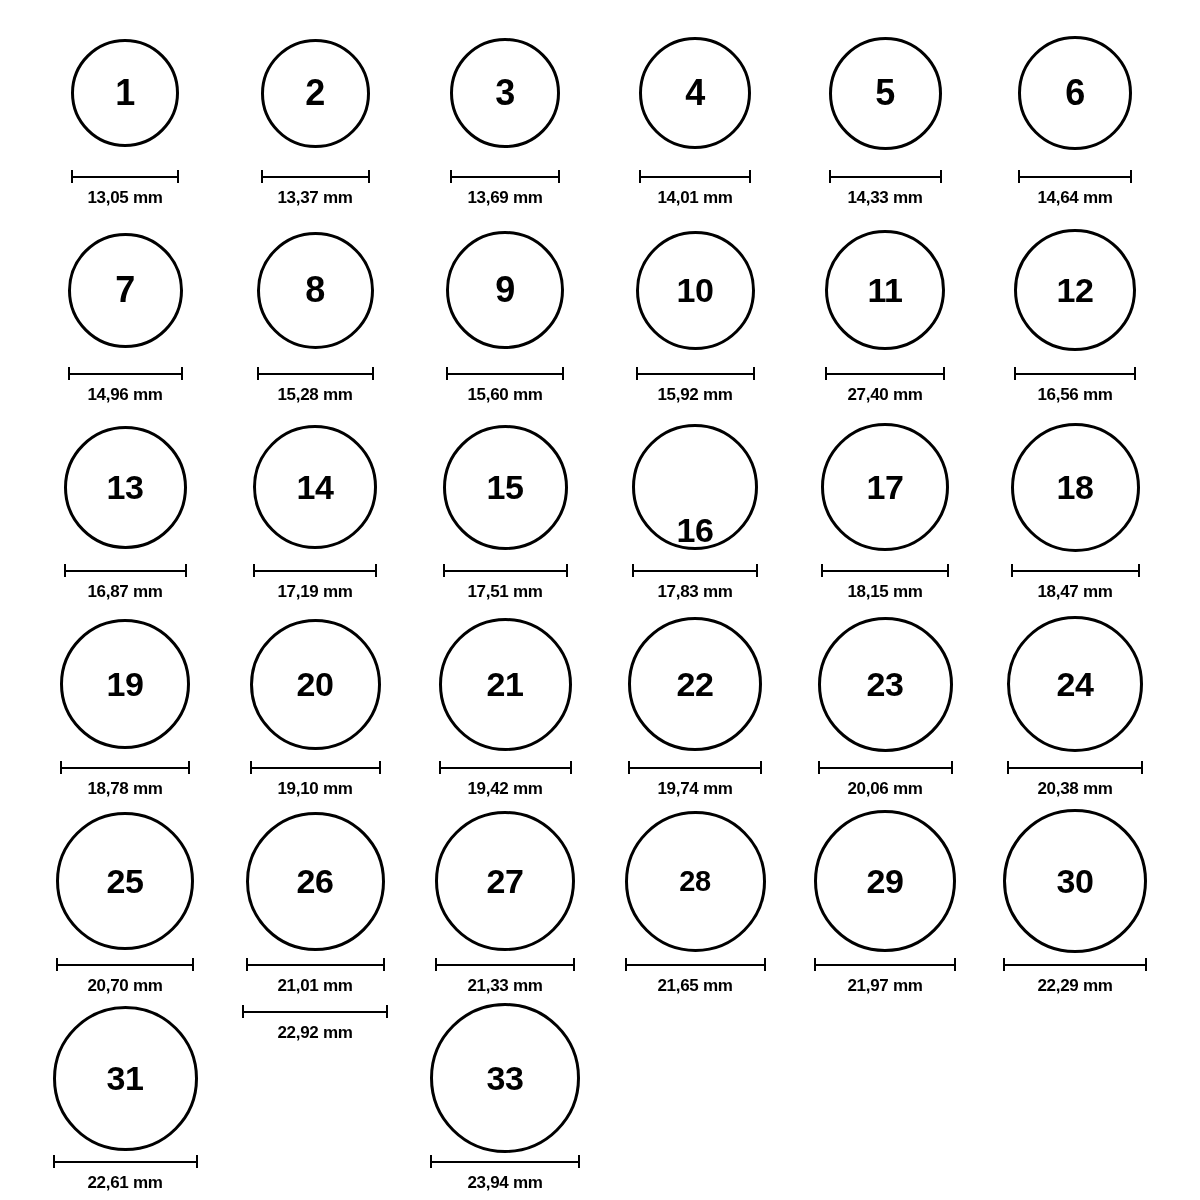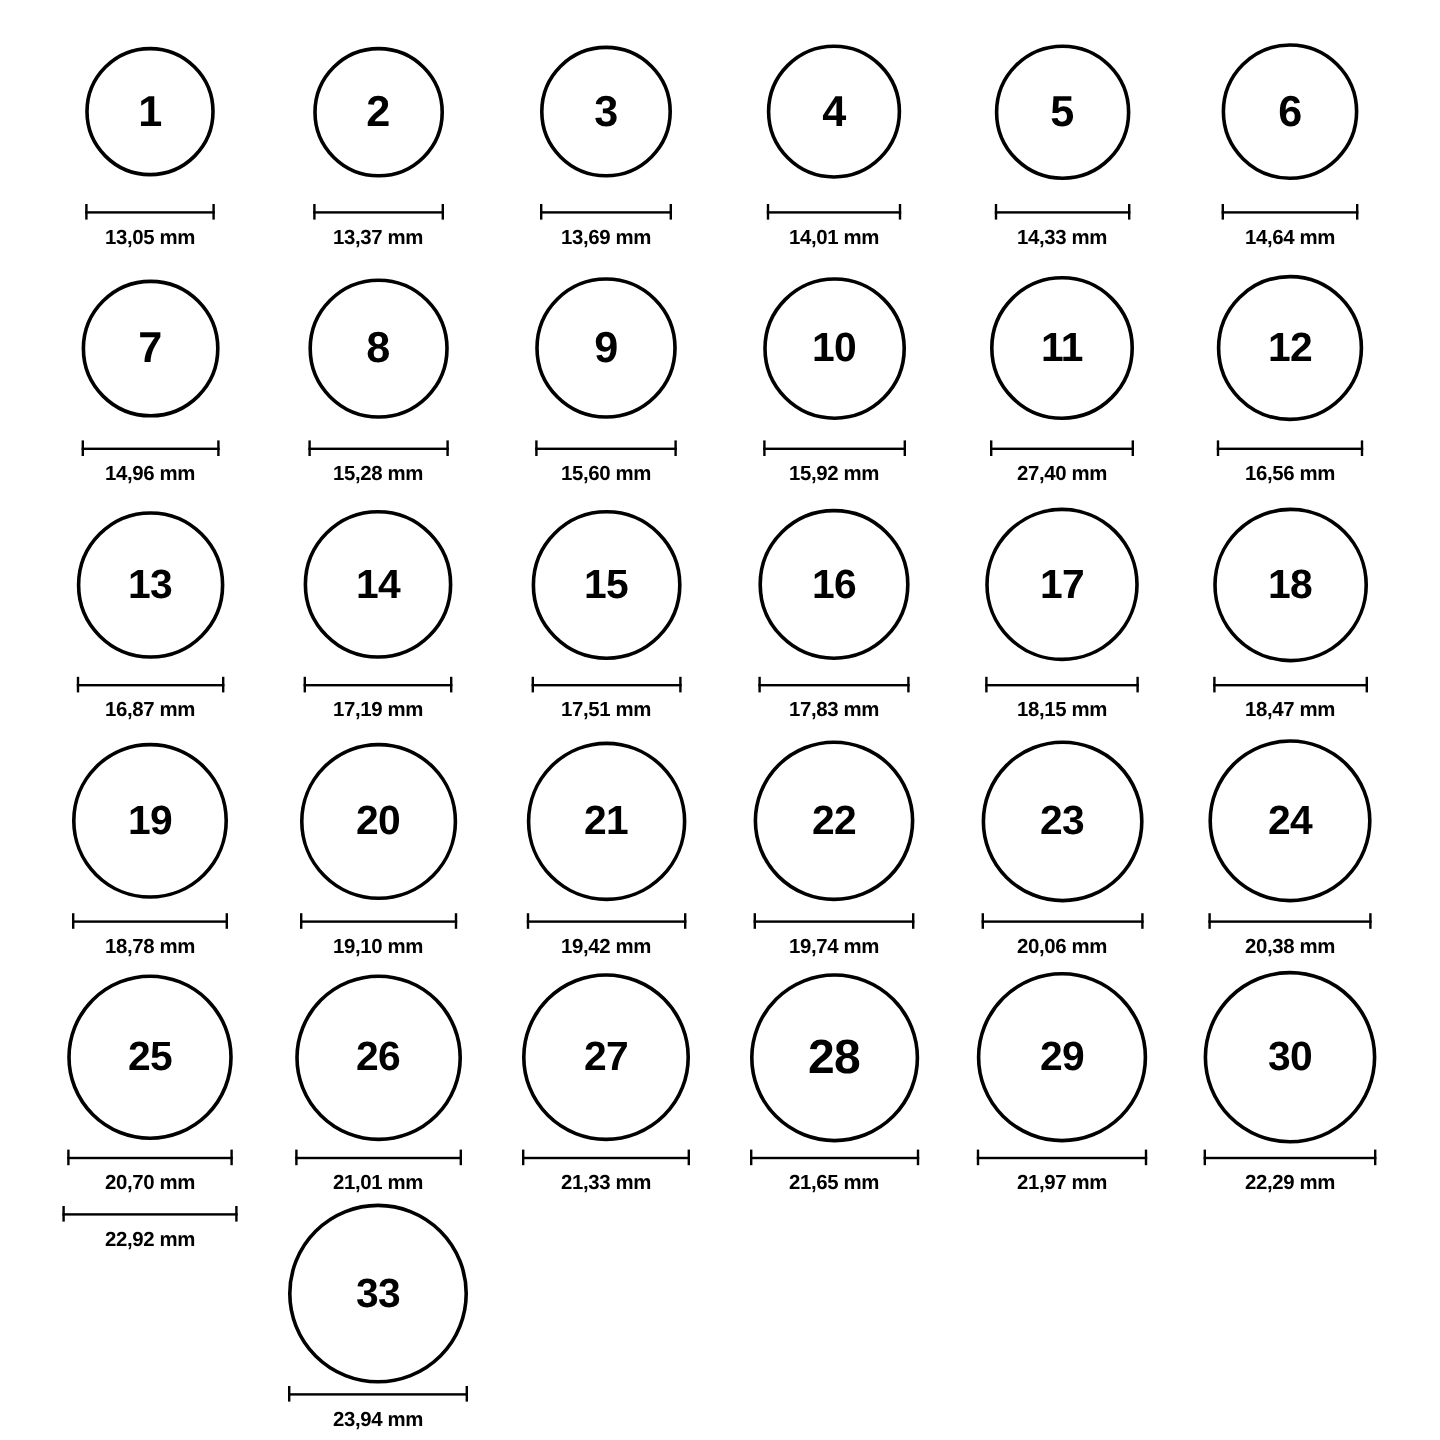"16" div.circle { align-items: none -> flex-end }
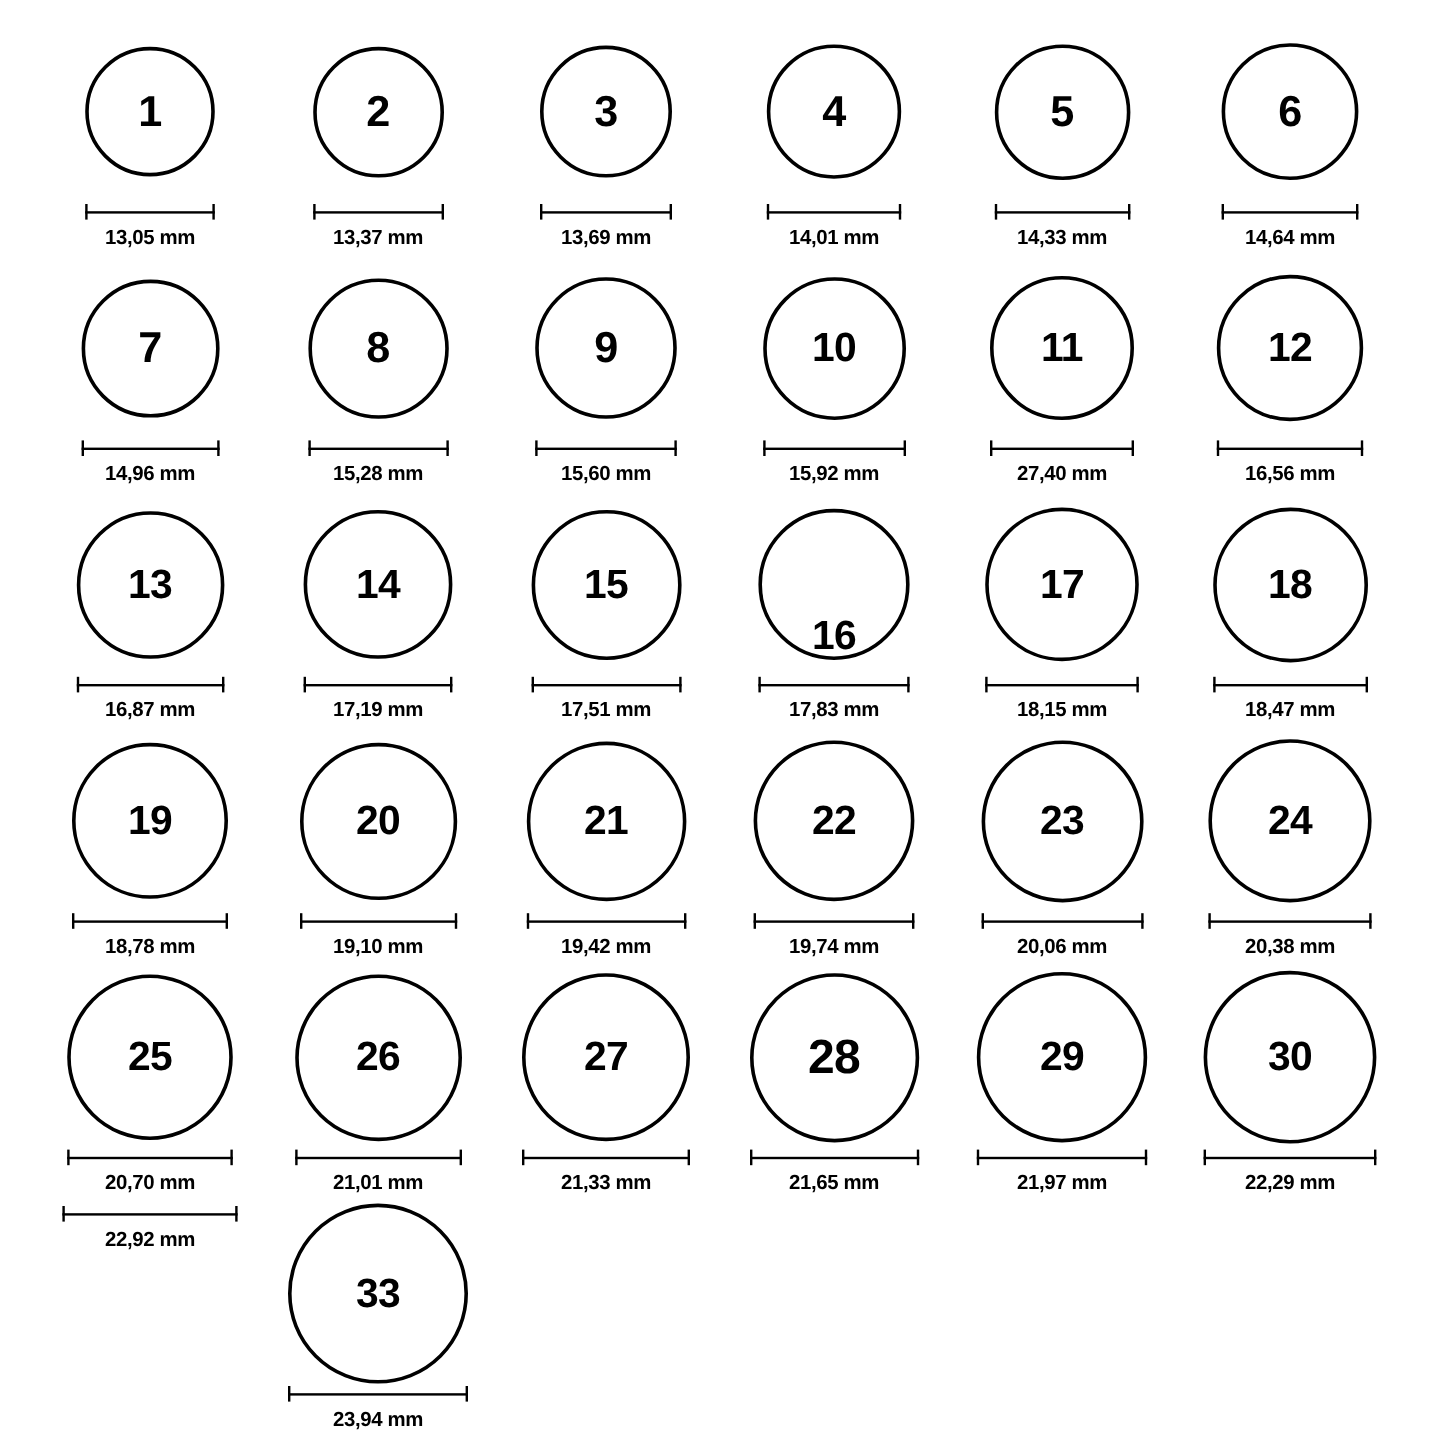"28" span.circle-label { font-size: 40px -> 29px }
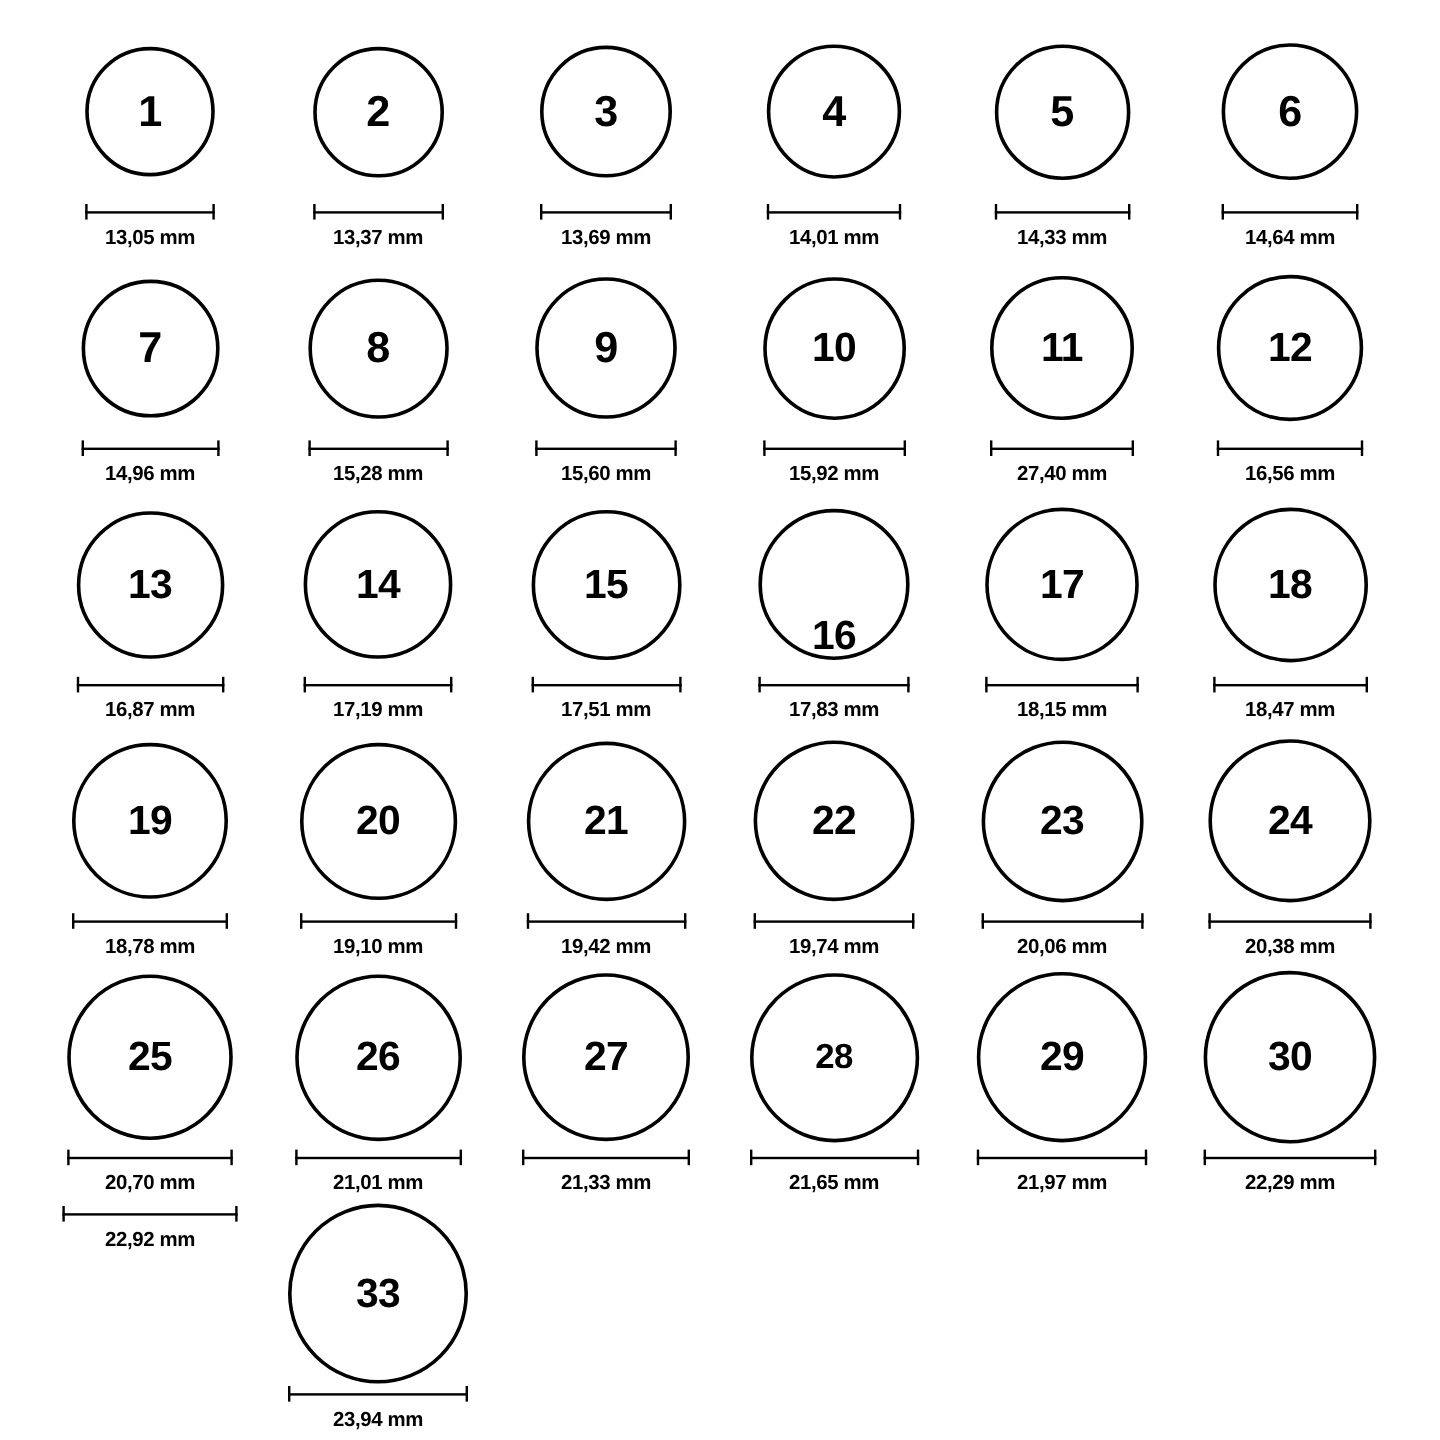"31" div.cell { html: none -> <div> <div> <div> <span>31</span> </div> </div> <div> <div> <div></div> <div></div> <div></div> </div> <div>22,61 mm</div> </div> </div> }
